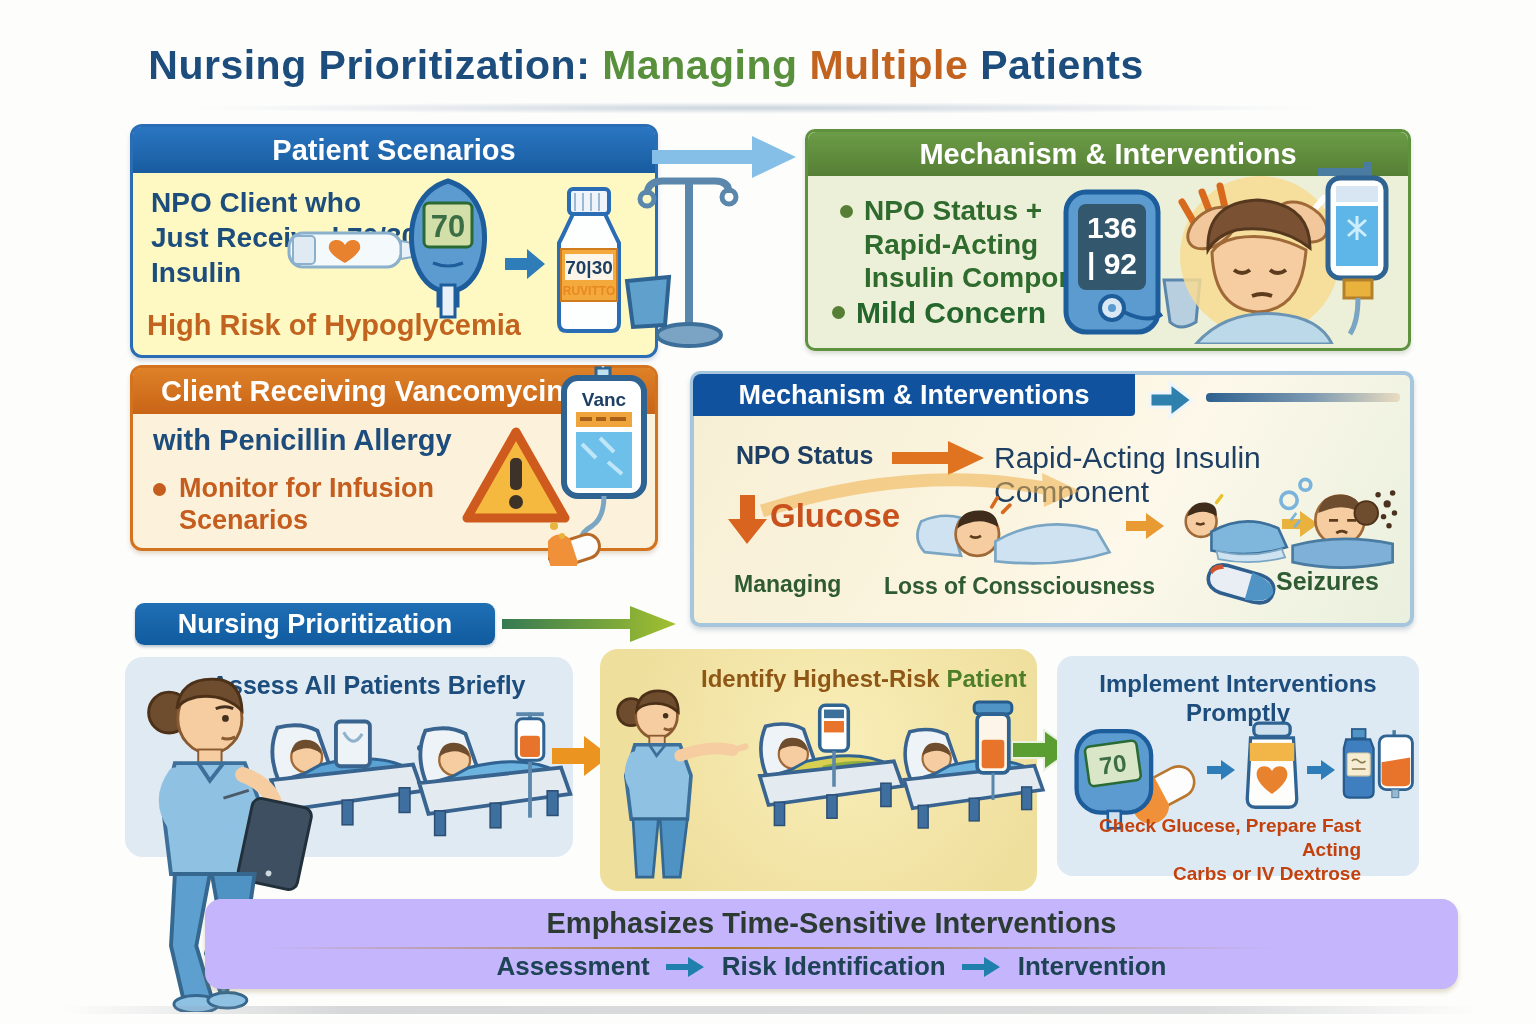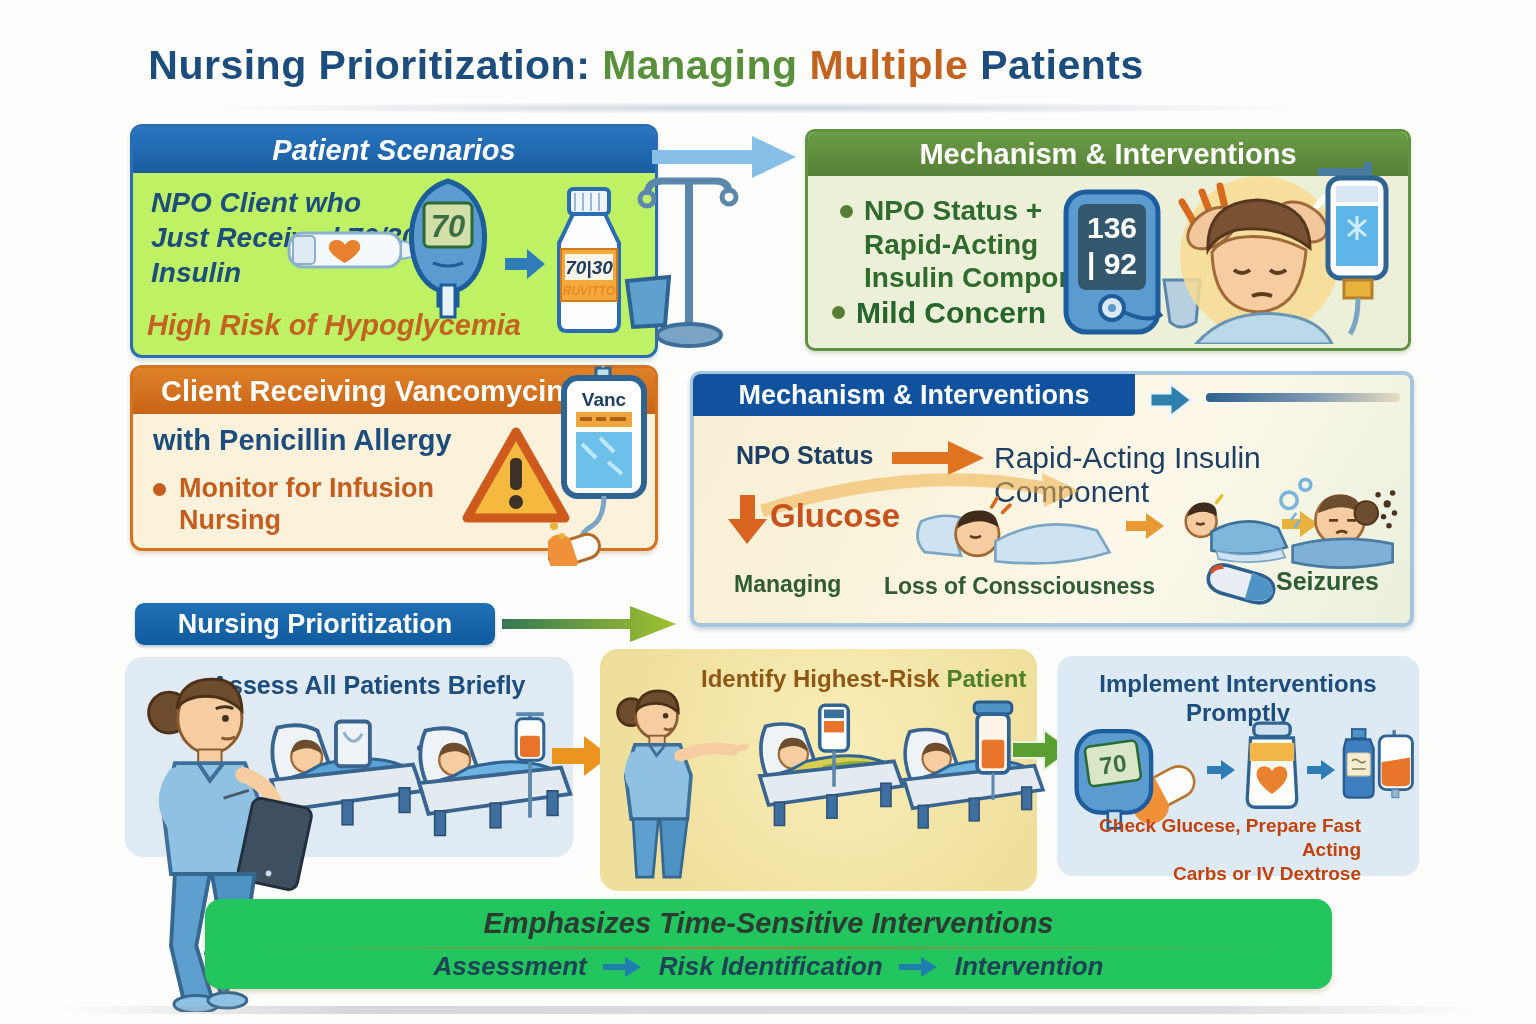"Patient Scenarios" #box1 { background: #bef264 -> #fef9c3; font-style: italic -> none }
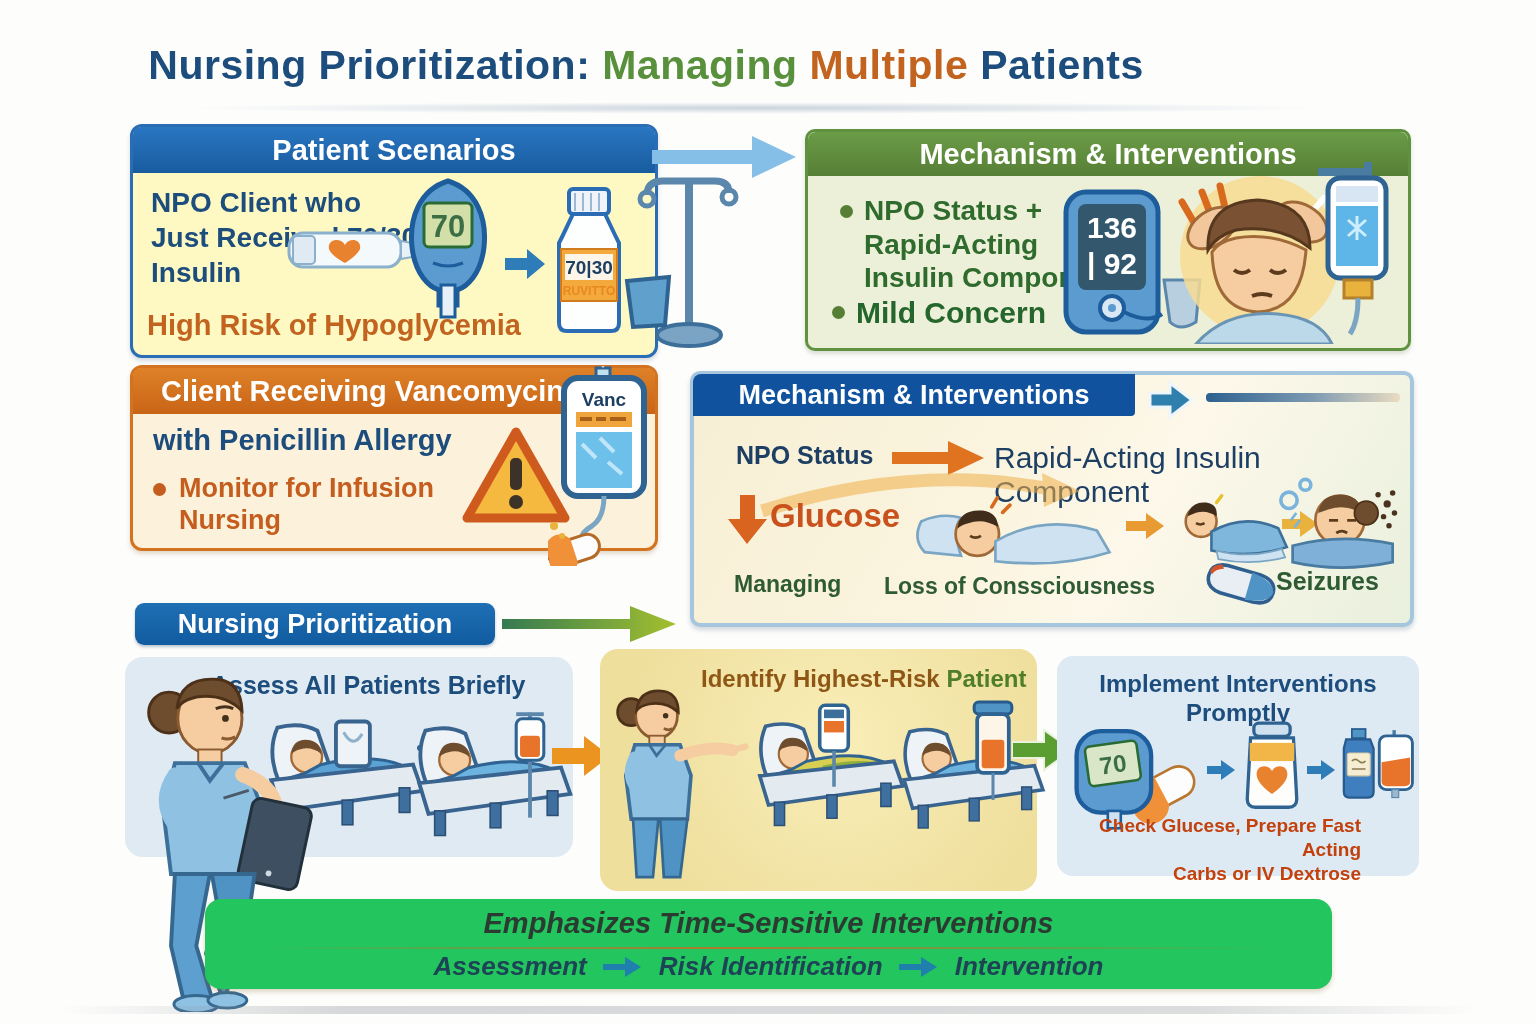"Monitor for Infusion" div.abs { text: Nursing -> Scenarios }
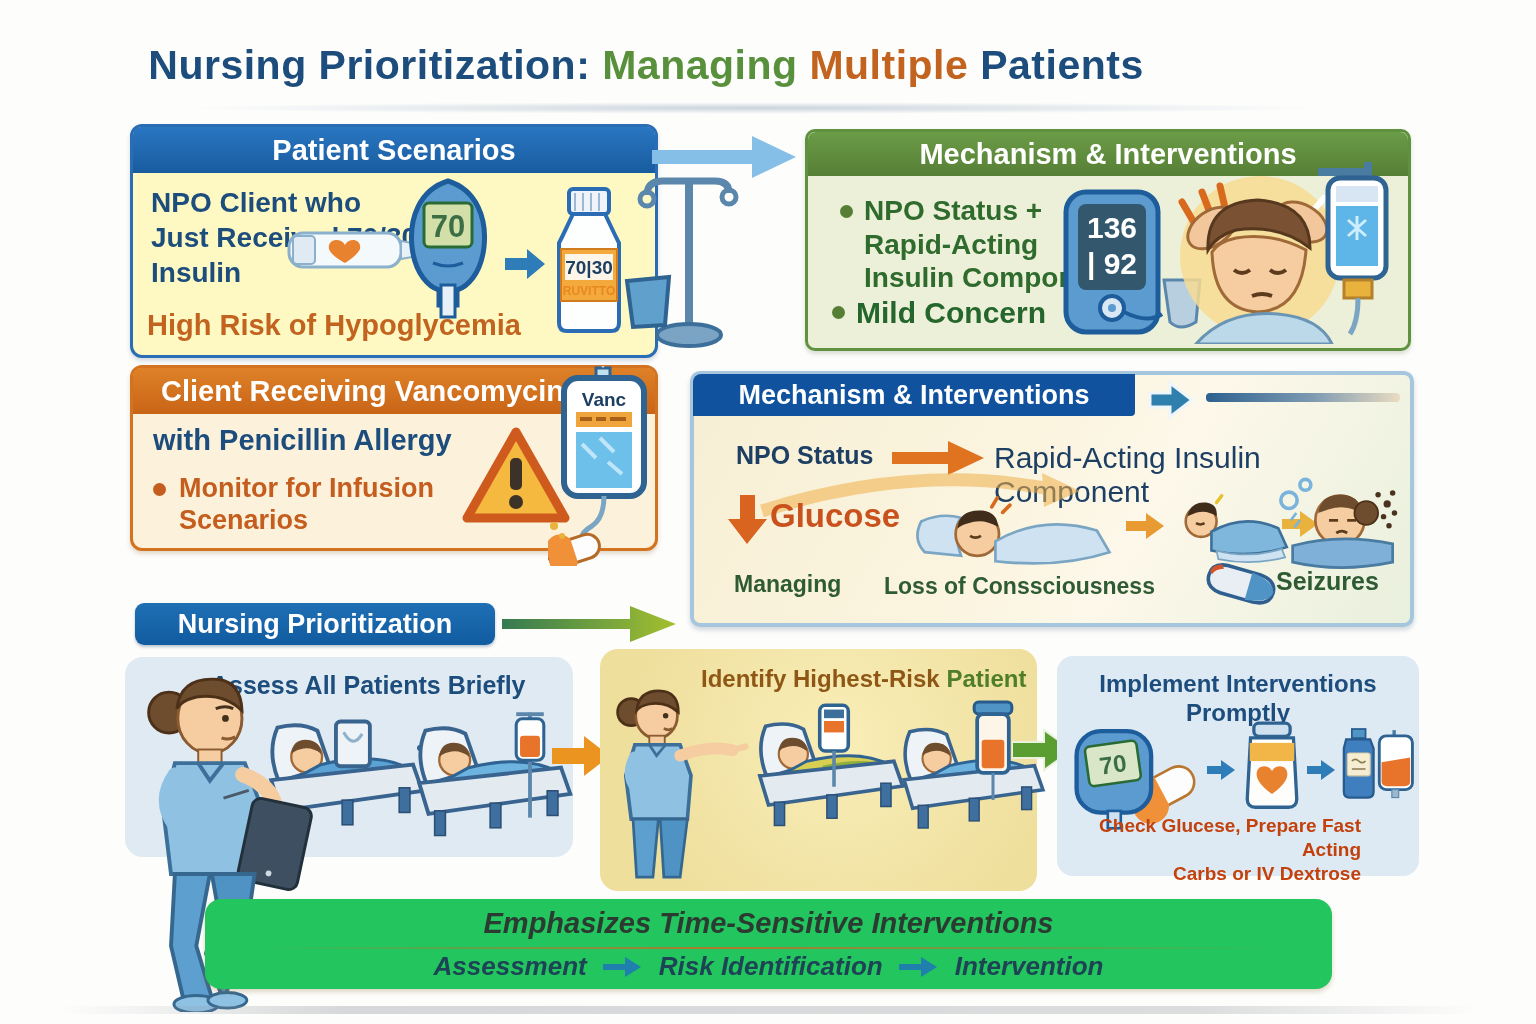"Emphasizes Time-Sensitive Interventions" #footer { background: #22c55e -> #c4b5fd; font-style: italic -> none; width: 1127px -> 1253px }
